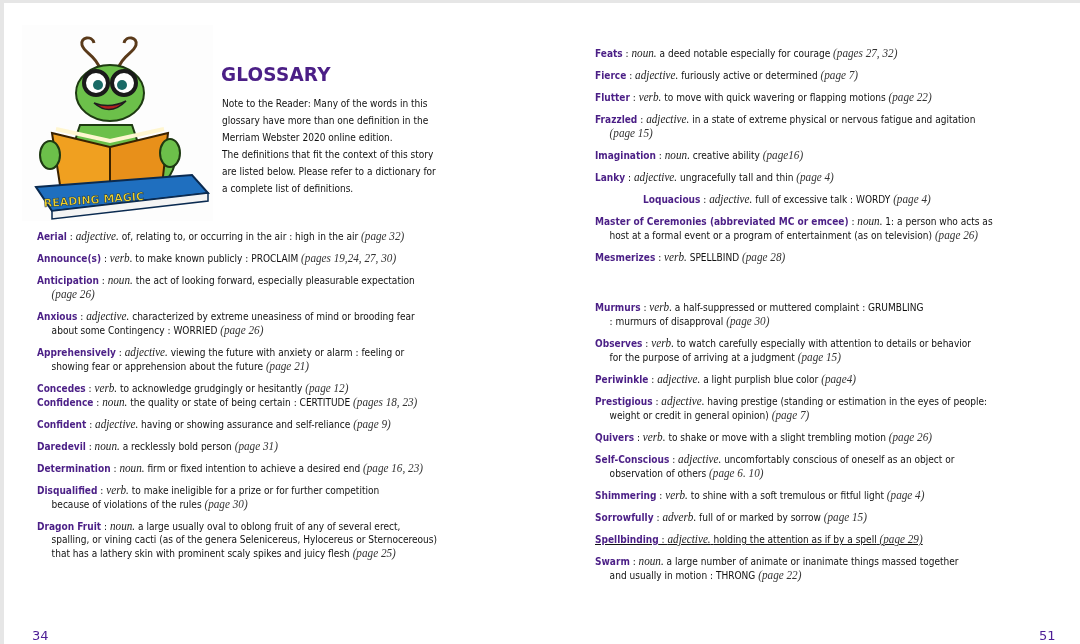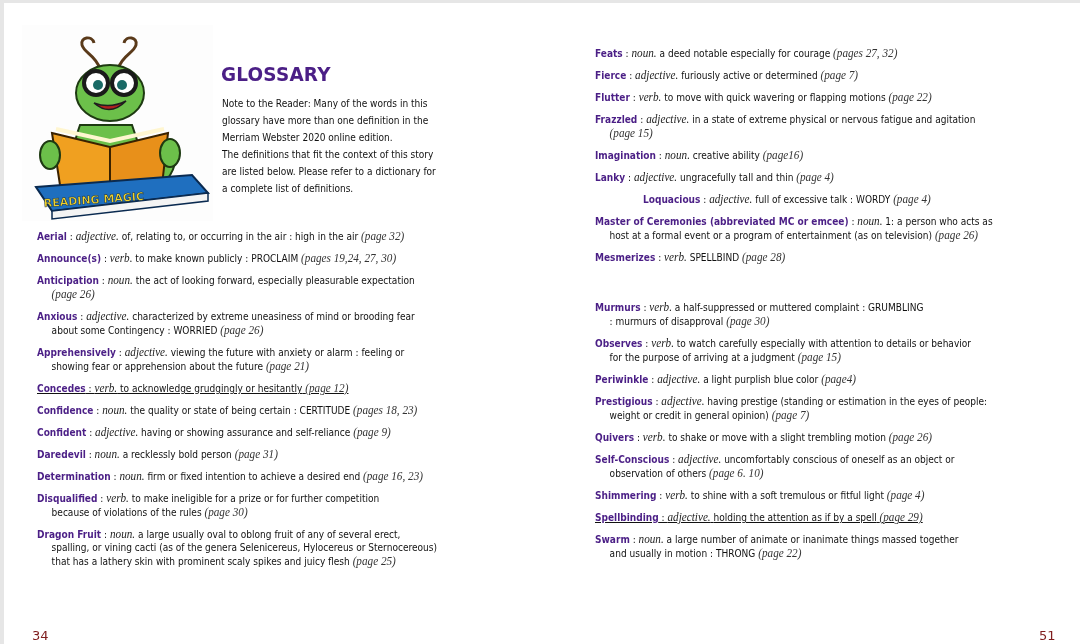"Concedes : verb. to acknowledge" div.entry { margin-bottom: 8px -> none; text-decoration: underline -> none }
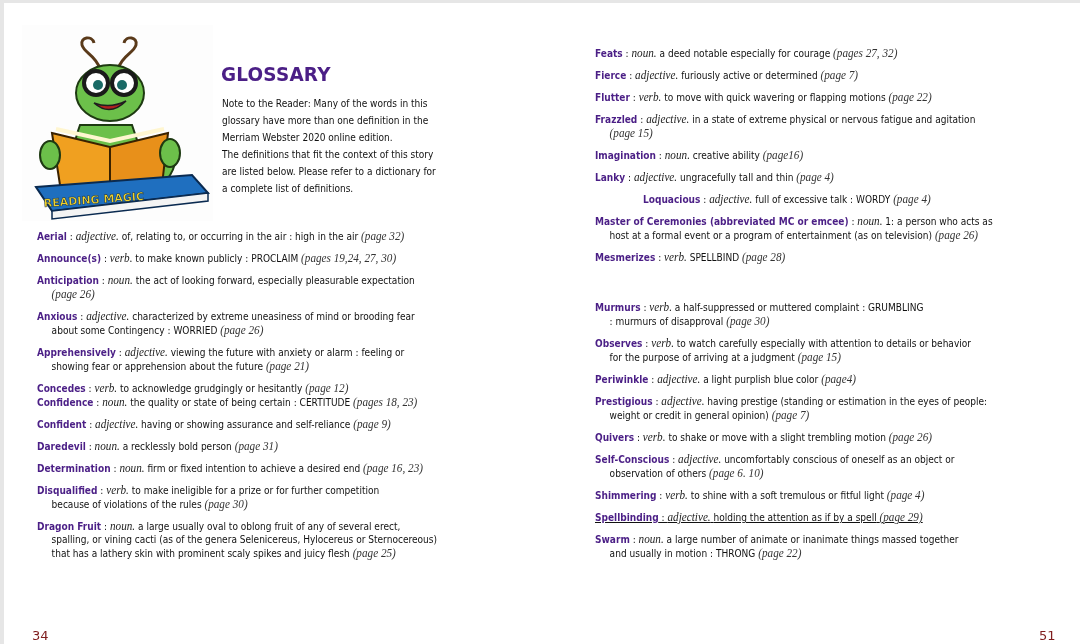"Sorrowfully : adverb. full of" div.entry { html: none -> <div> <div><span>Sorrowfully</span> : <span>adverb.</span> <span>full of or marked by sorrow</span> <span>(page 15)</span></div> </div> }
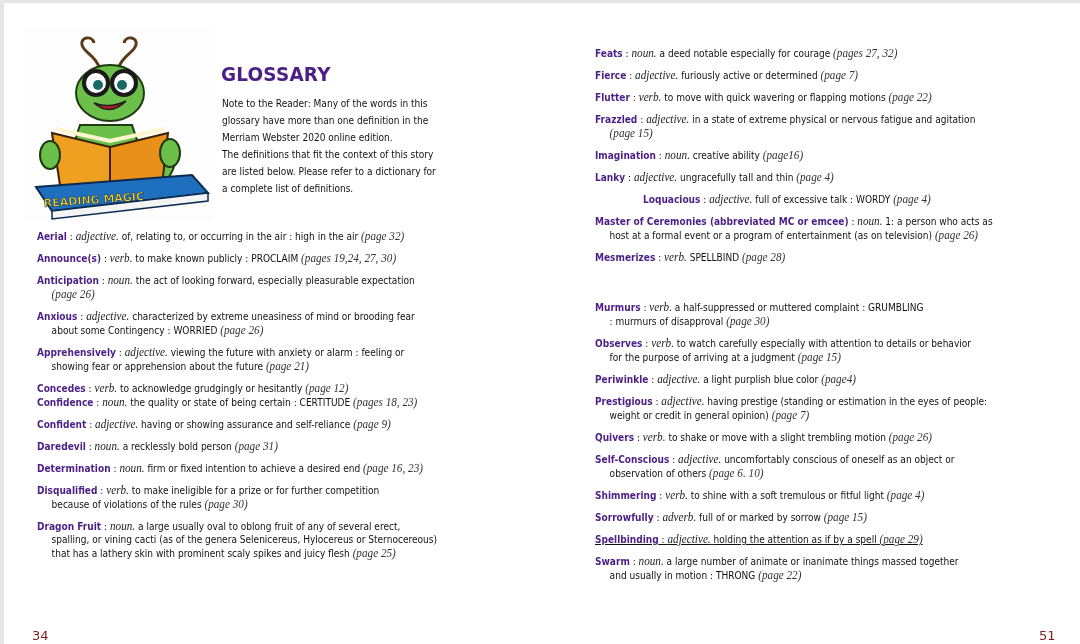"34" .page-num { color: #7f1d1d -> #4c1d95 }
